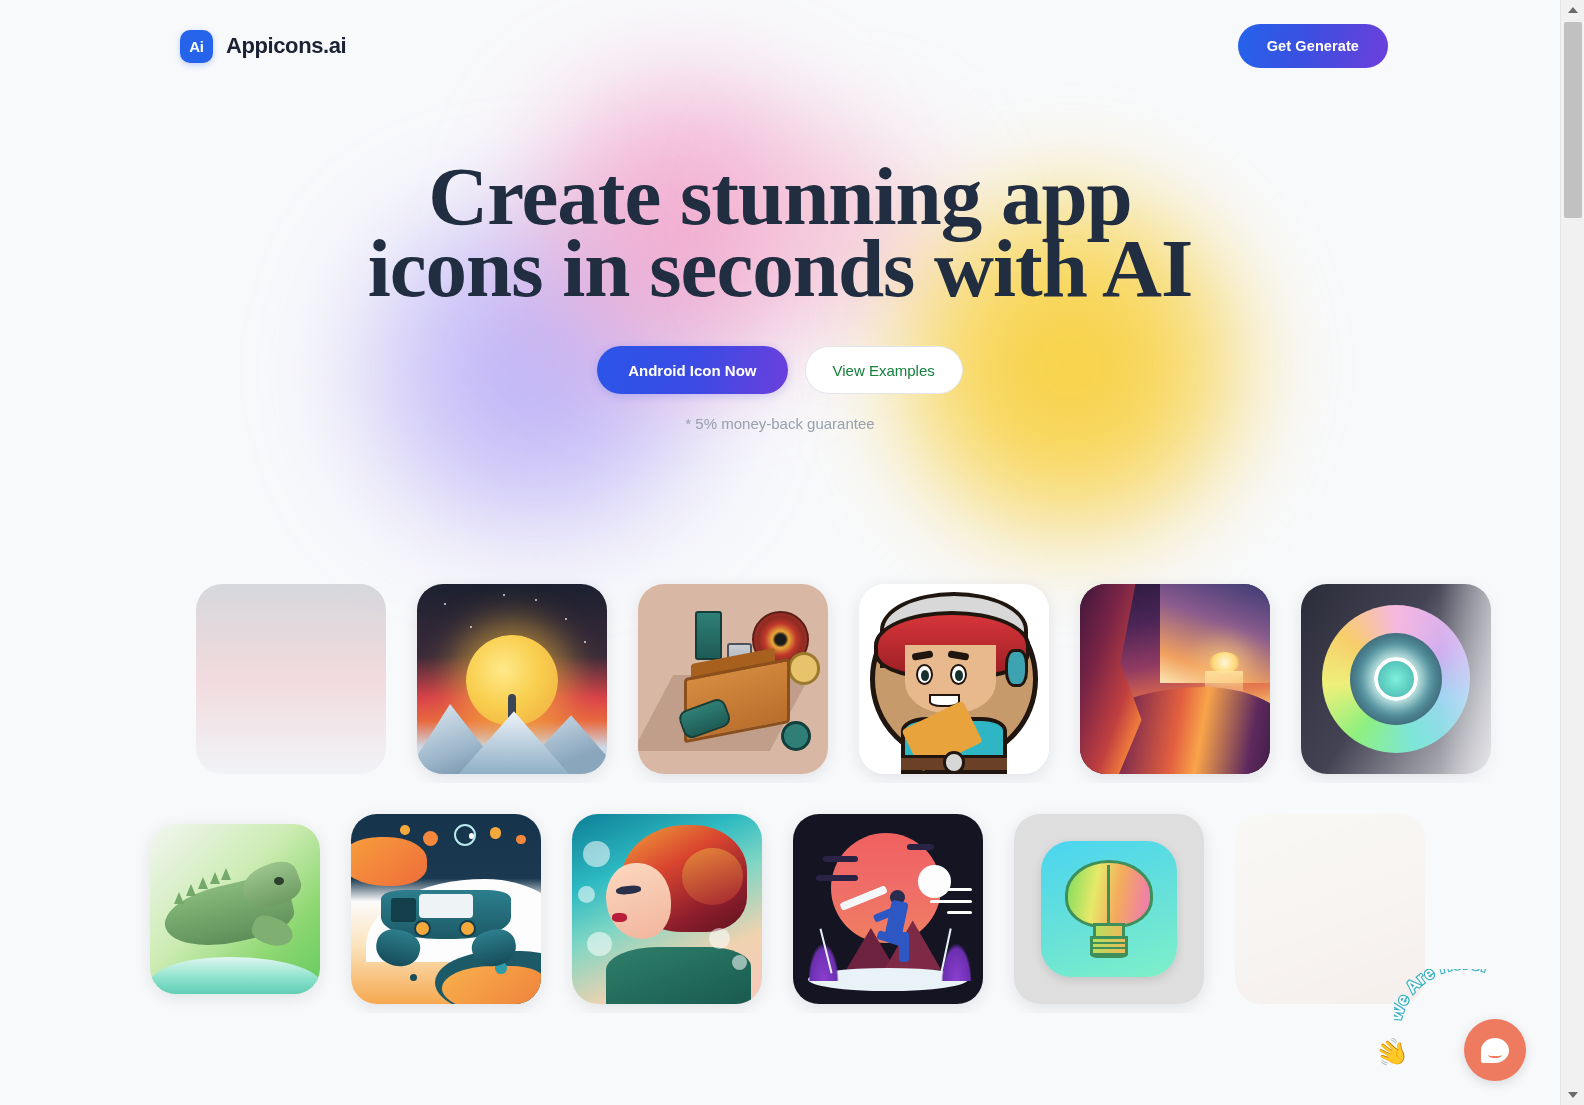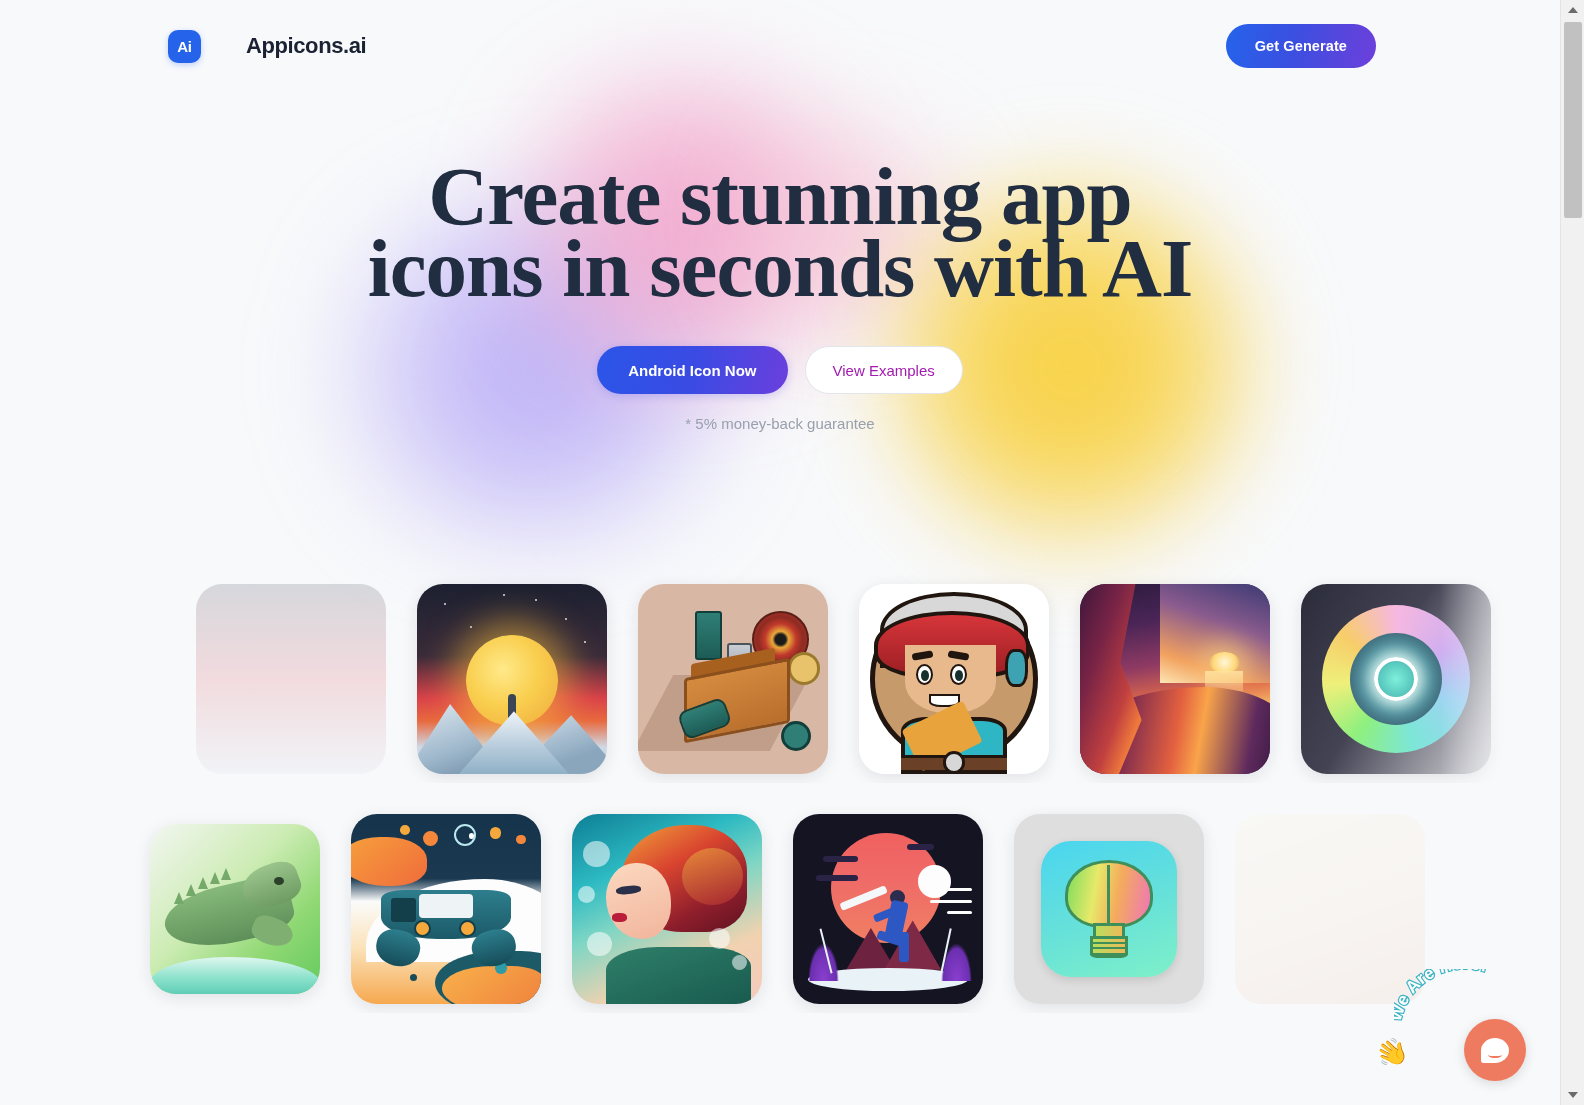"Ai" .header { left: 0 -> 12px }
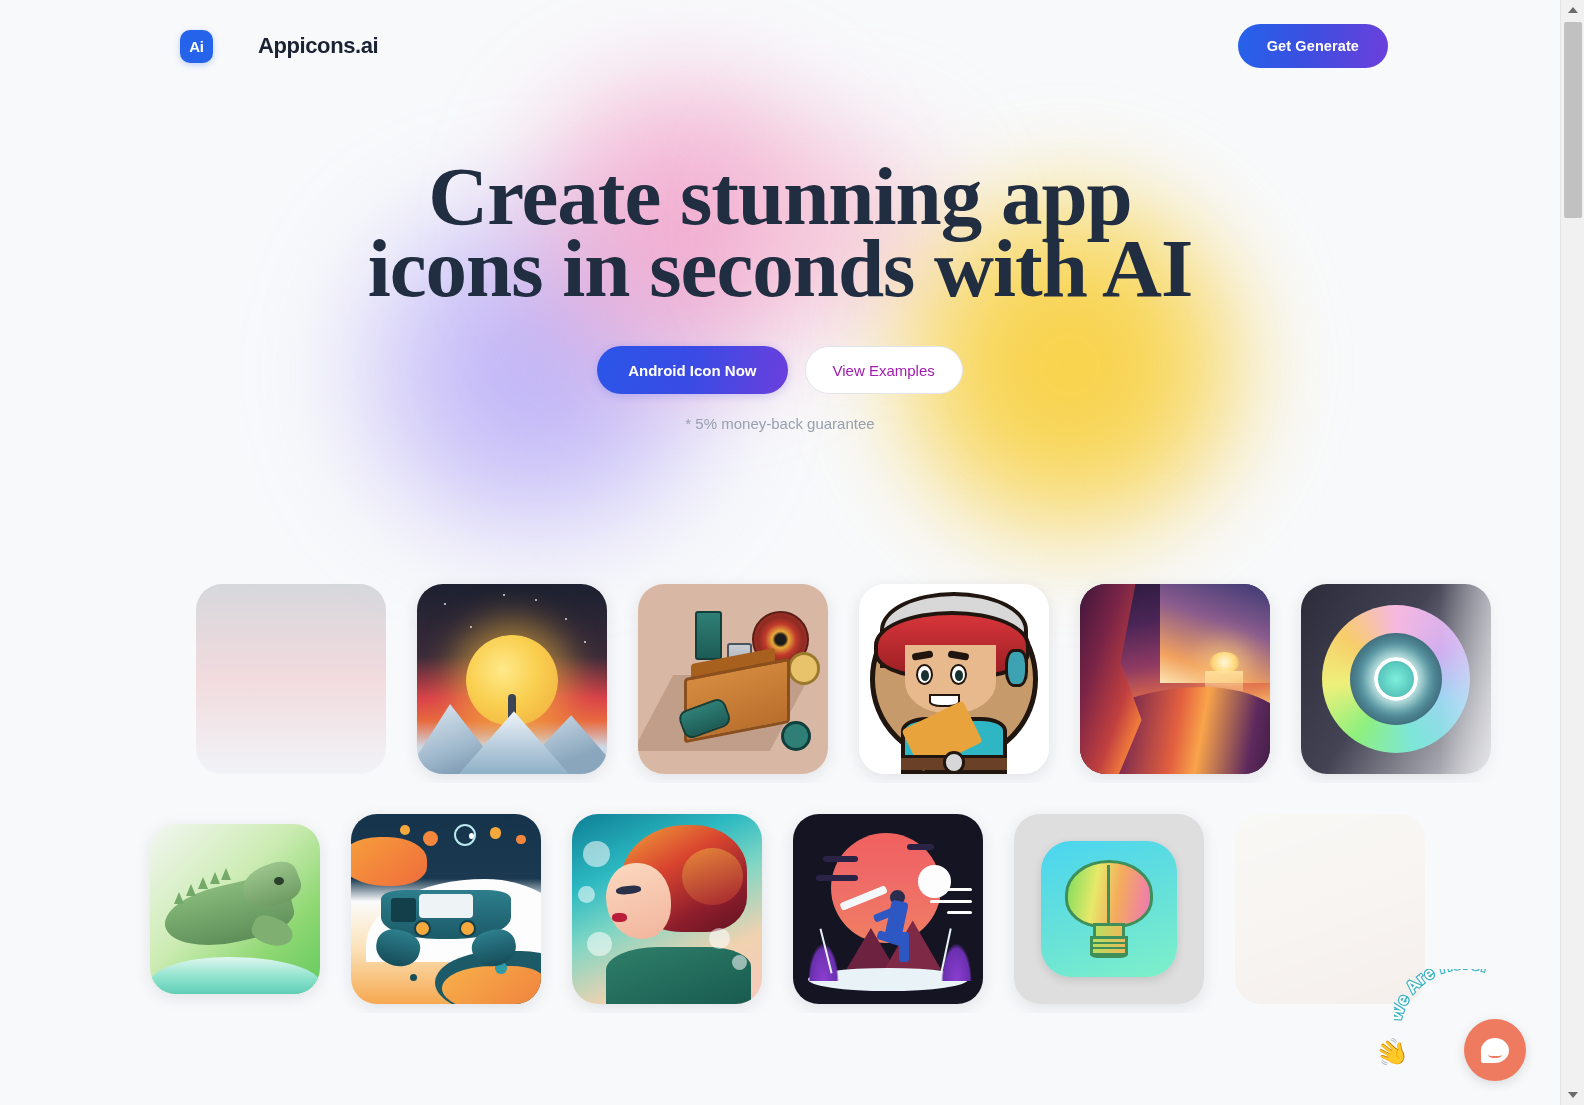"Appicons.ai" .brand-name { margin-left: 32px -> none }
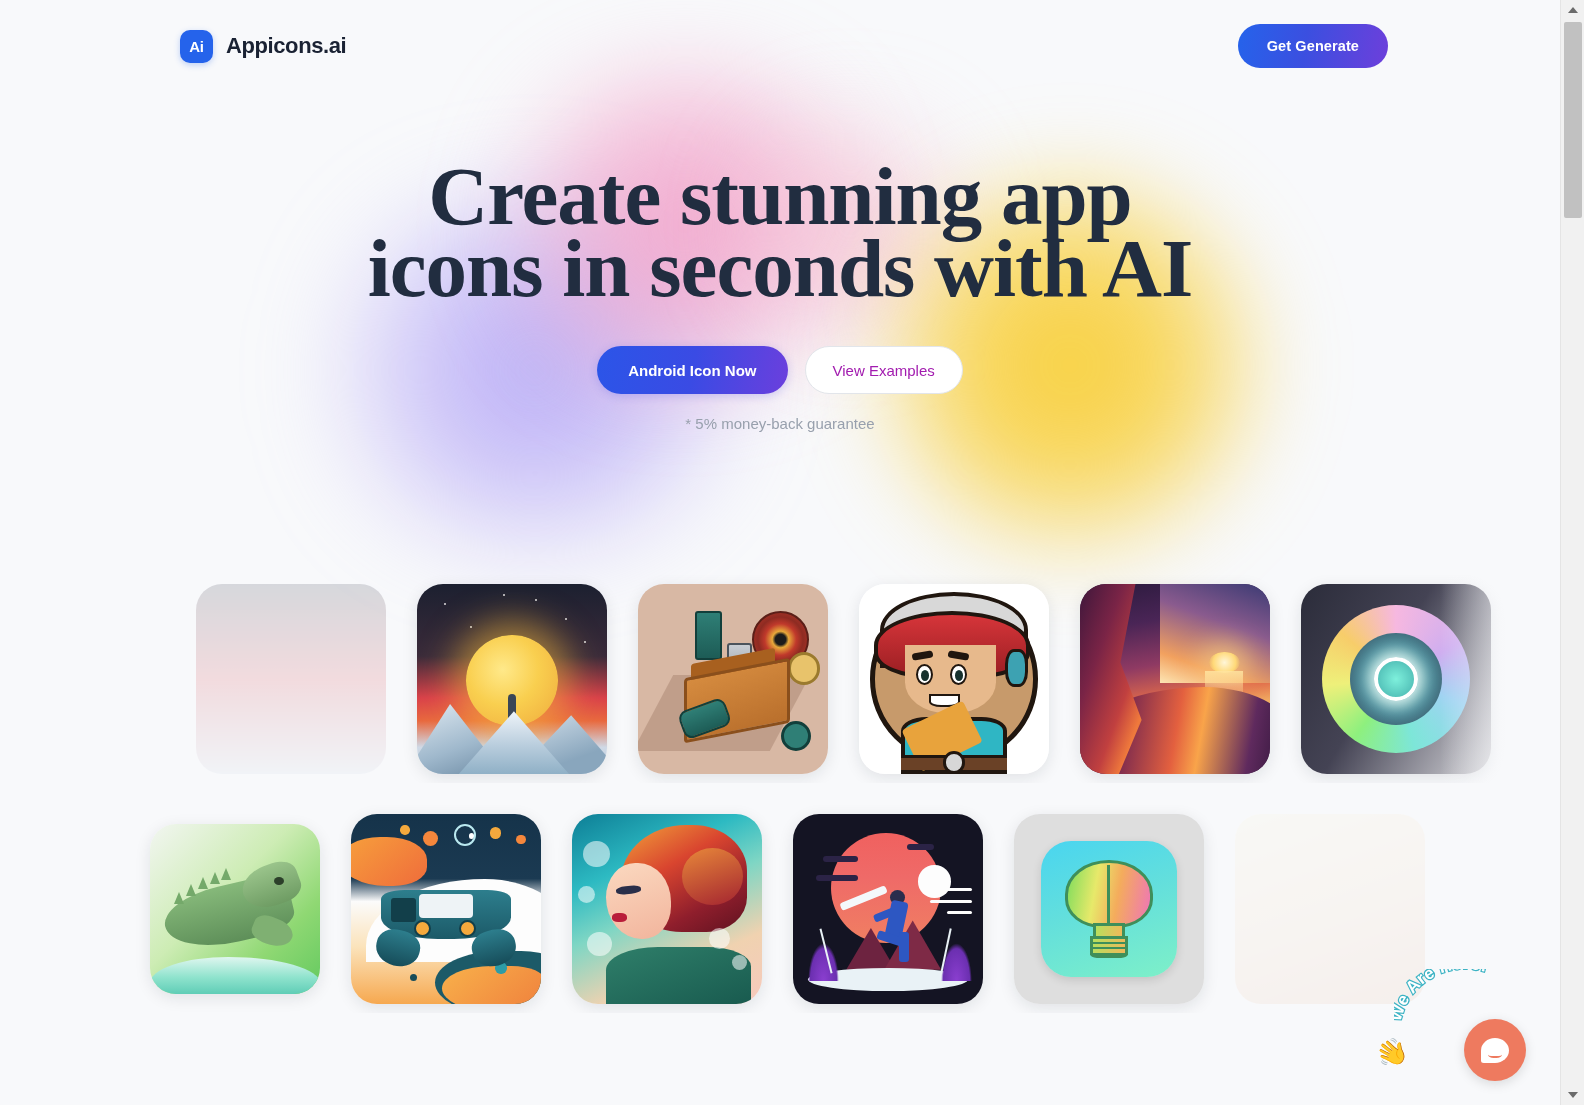"View Examples" .btn-examples { color: #a21caf -> #15803d }
